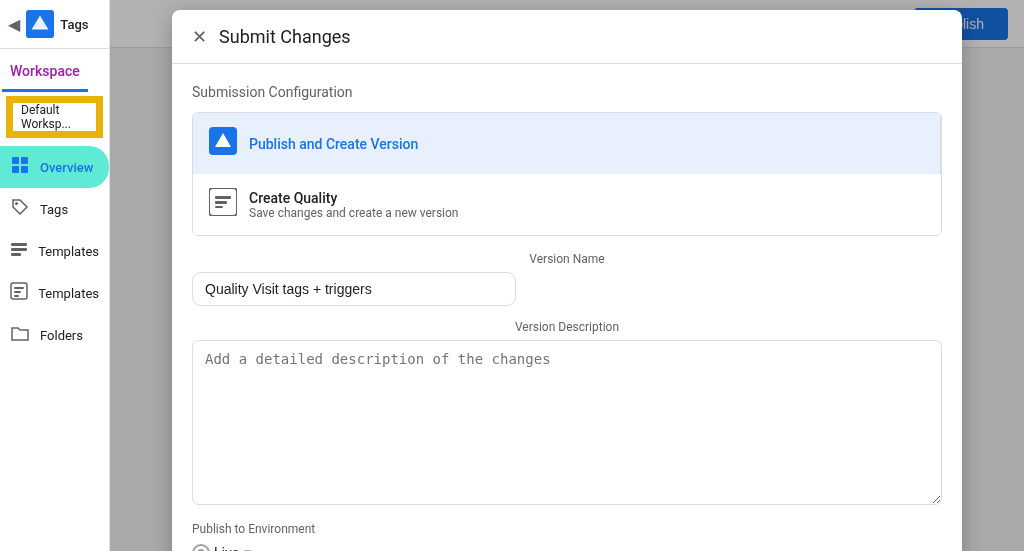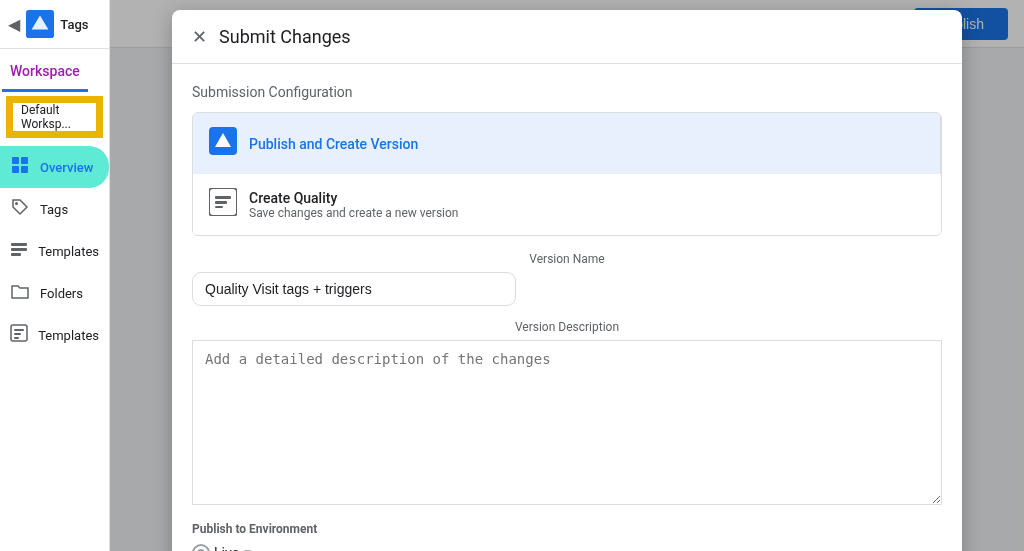"Folders" div.nav-item { order: before "Templates" -> after "Templates" }
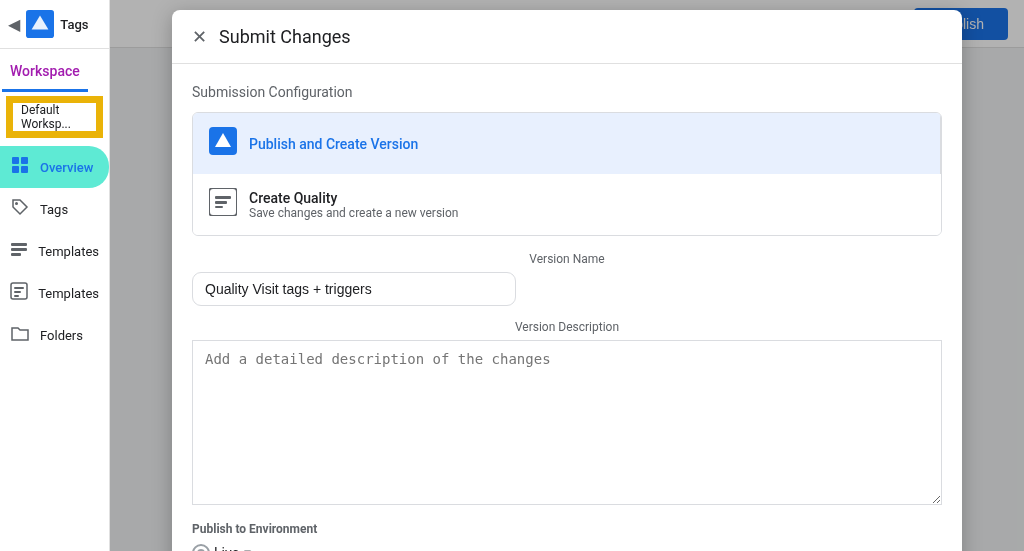"Add a detailed description of" .form-textarea { border-radius: 0 -> 7px }
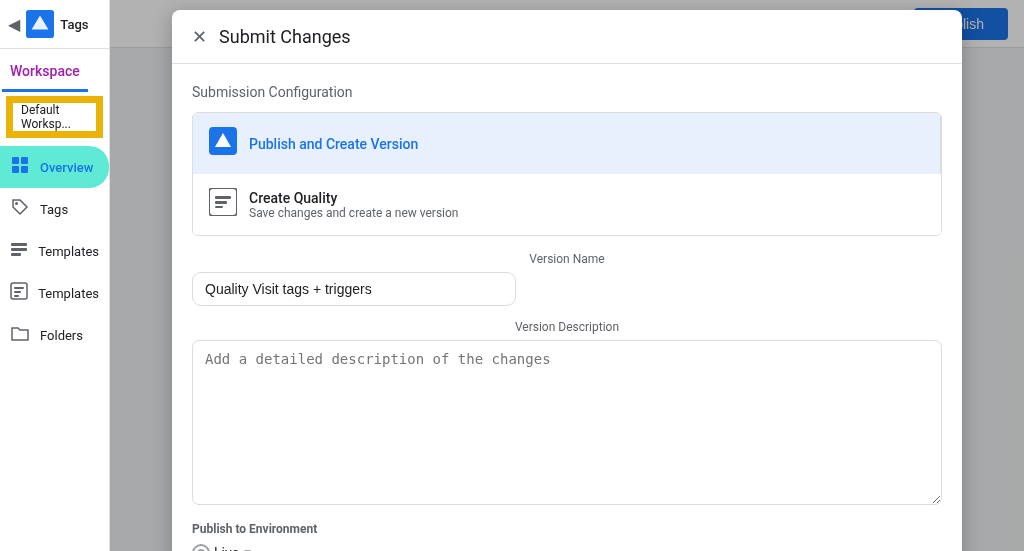"Publish to Environment" .publish-env-label { font-weight: bold -> none }
